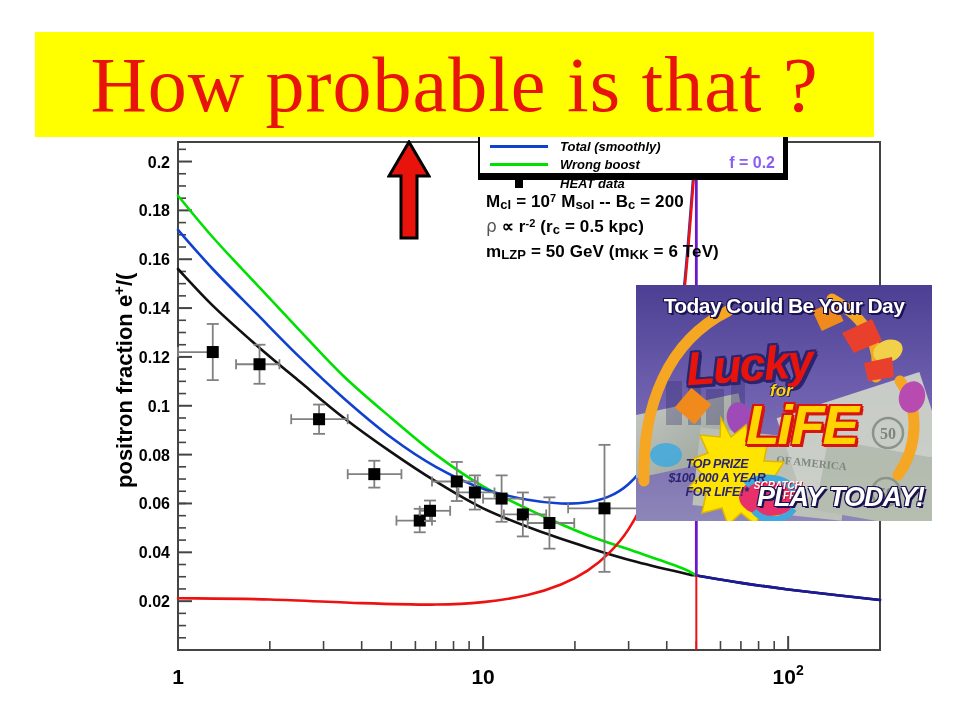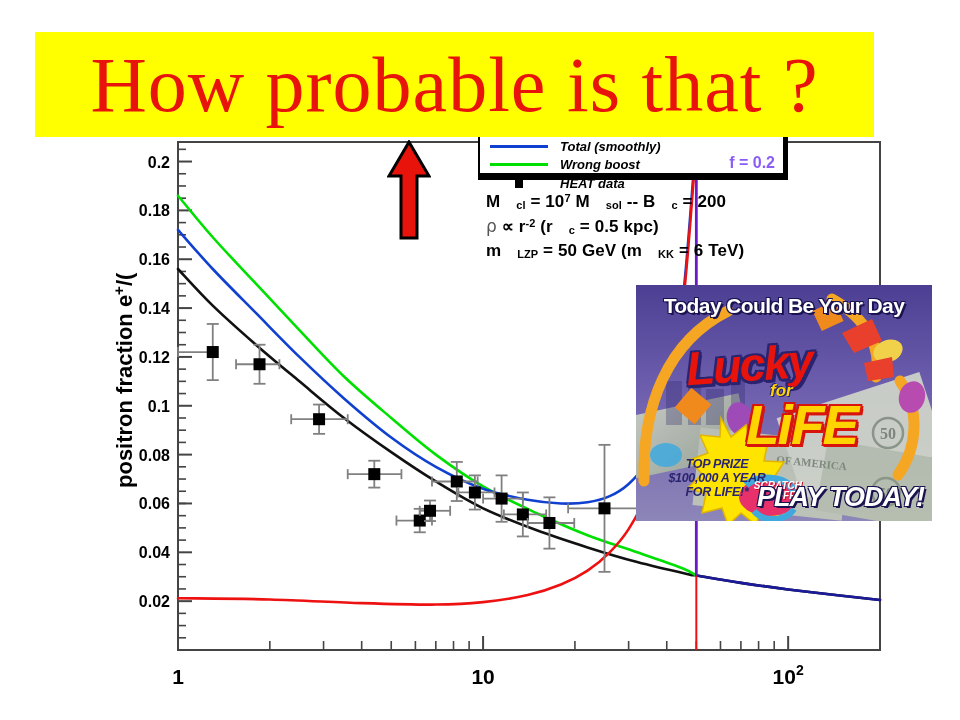"cl" #annotations sub { font-size: 11px -> 13px; margin-left: 16px -> none }
